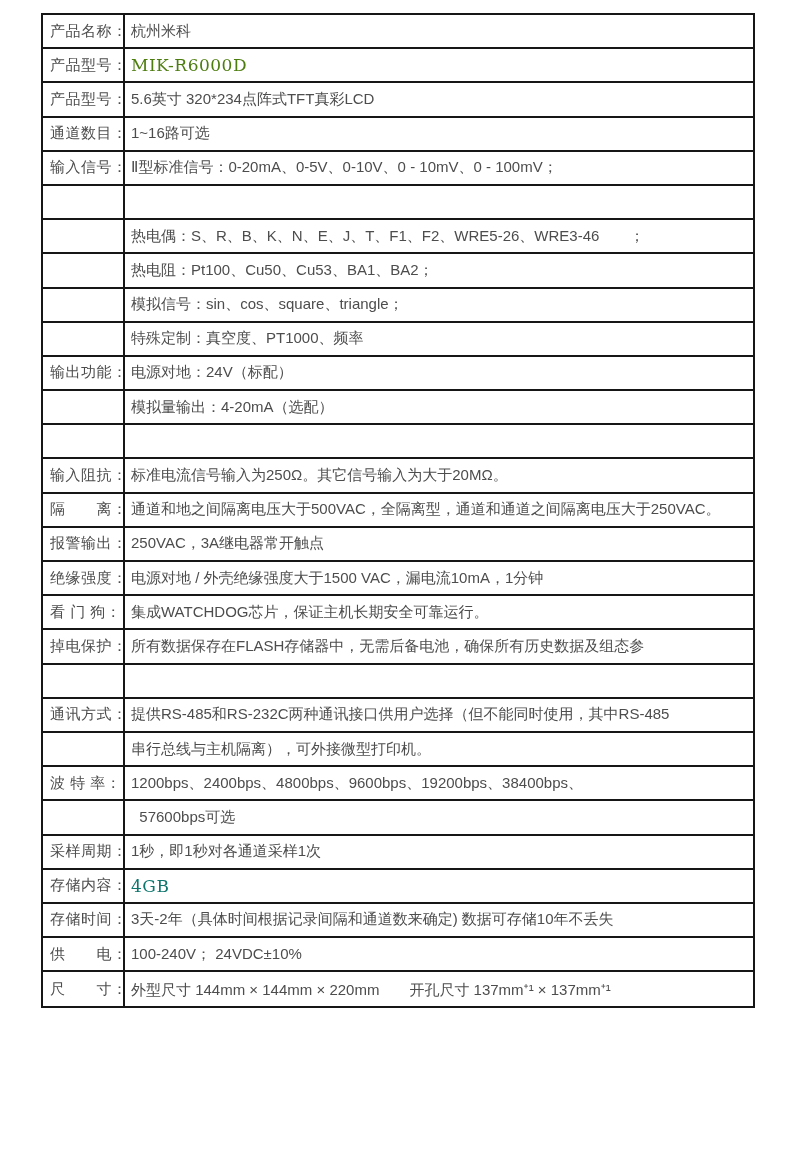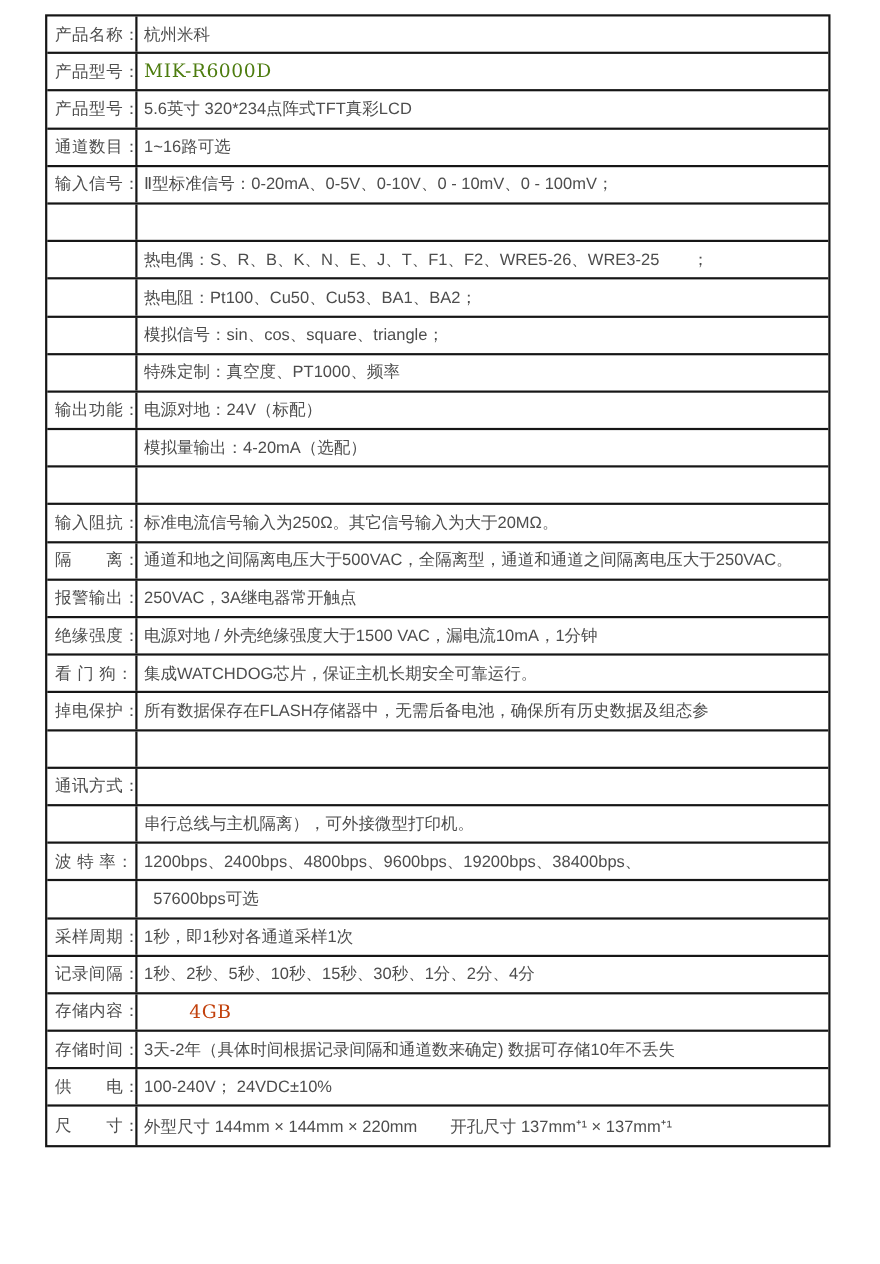"热电偶：S、R、B、K、N、E、J、T、F1、F2、WRE5-26、WRE3-2" div.cell { text: WRE3-25 -> WRE3-46 }
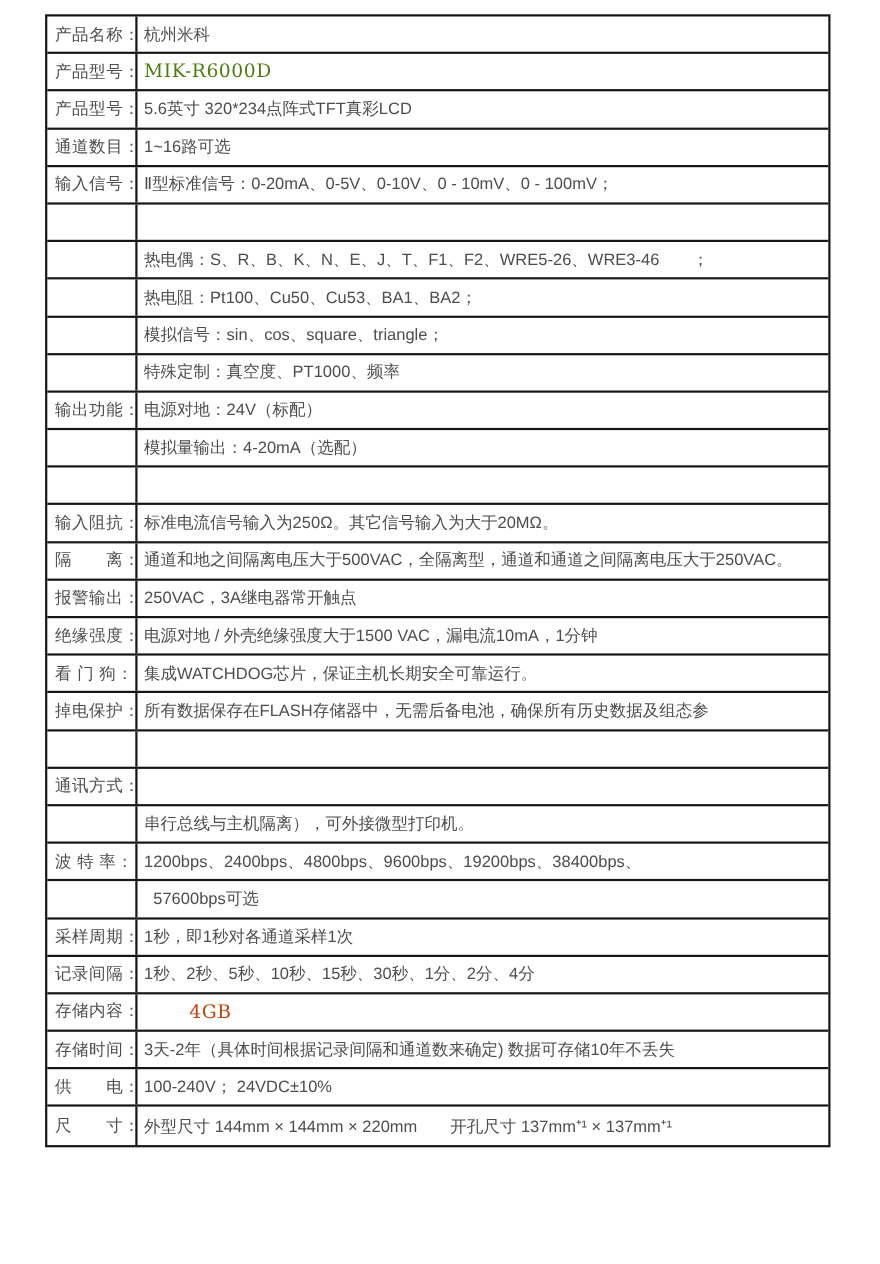"提供RS-485和RS-232C两种通讯接口供用户选择（但不能同时使用，其中RS" div.cell { html: none -> <div>提供RS-485和RS-232C两种通讯接口供用户选择（但不能同时使用，其中RS-485</div> }
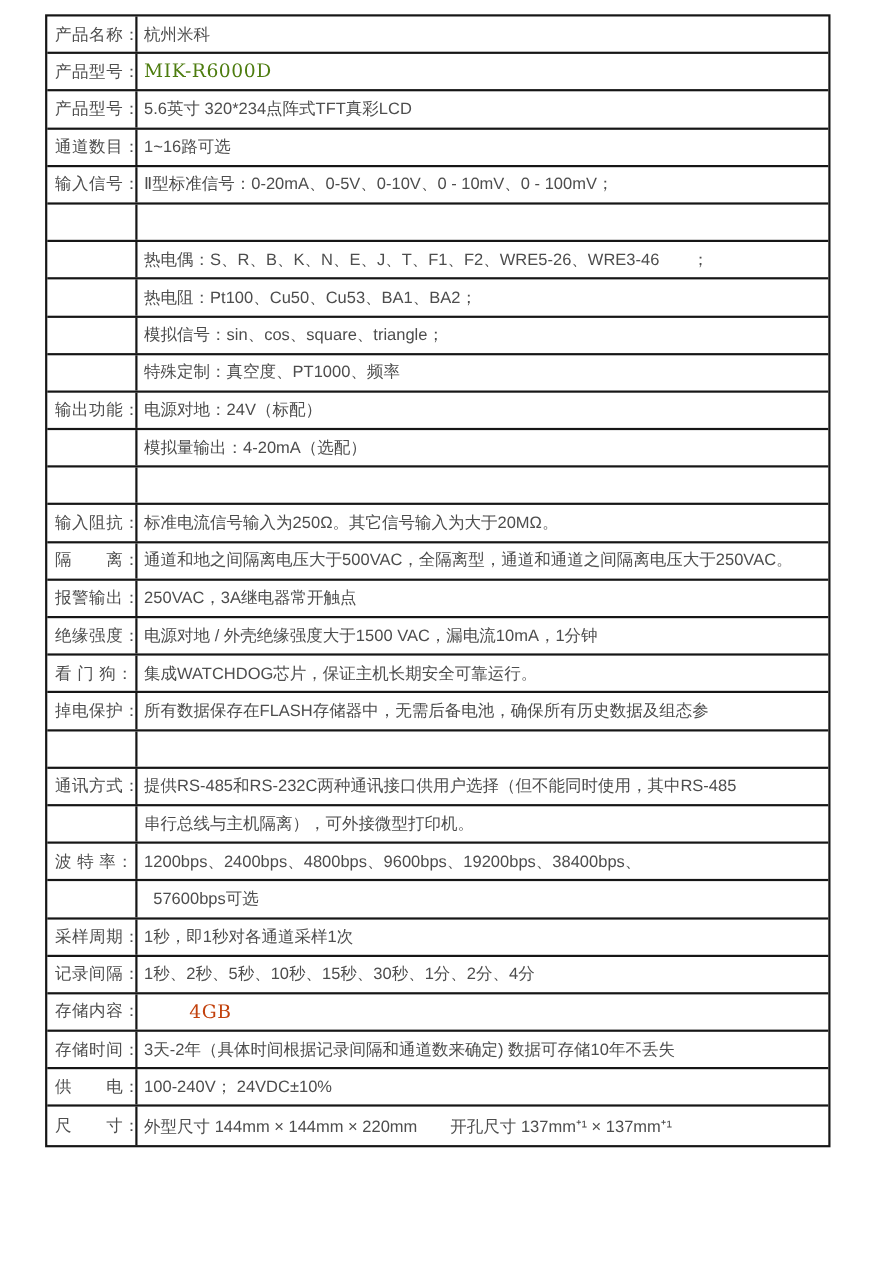"记录间隔：" div.row { html: <div> <div>记录间隔：</div> <div>1秒、2秒、5秒、10秒、15秒、30秒、1分、2分、4分</div> </div> -> none }
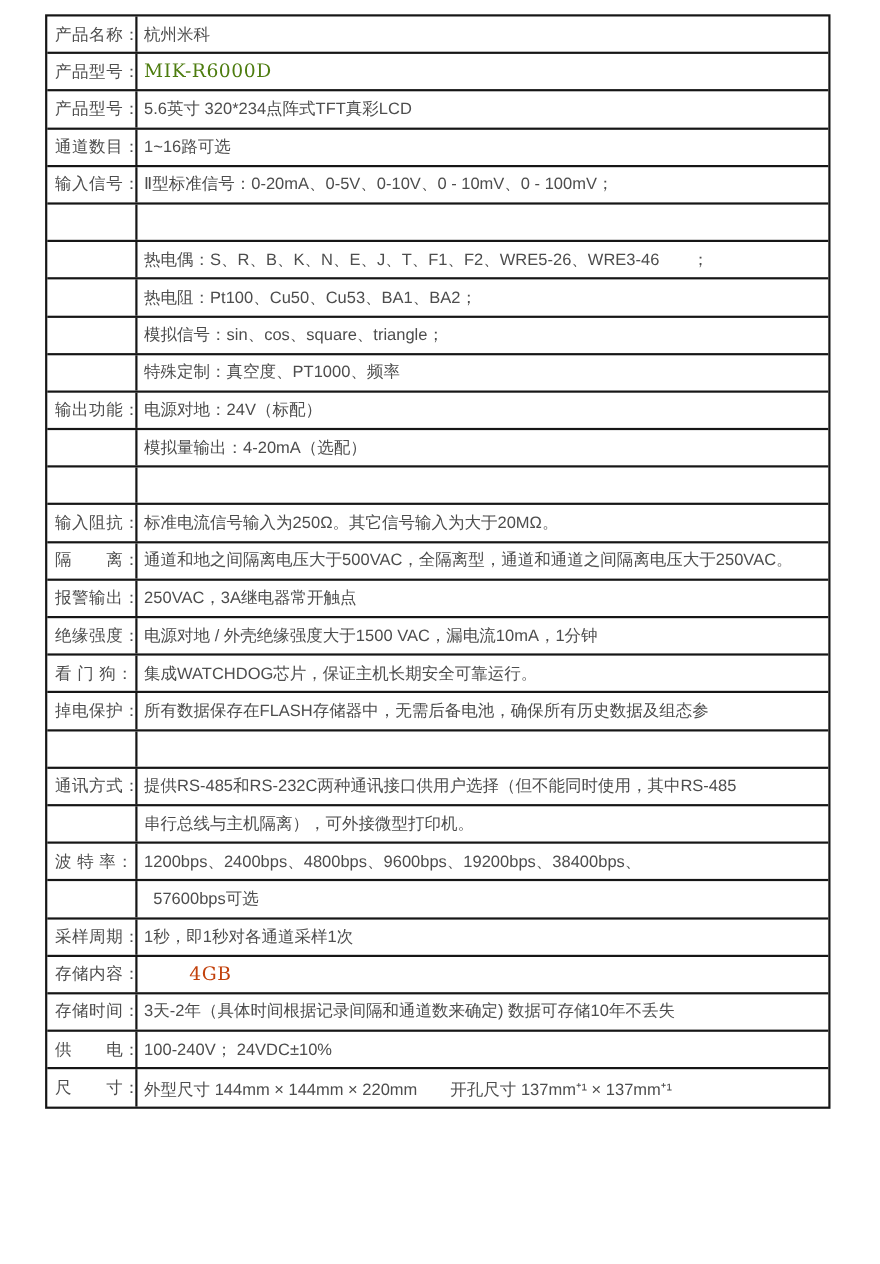"4GB" .cell.value.grey { color: #c2410c -> #0f766e; margin-left: 41px -> none }
